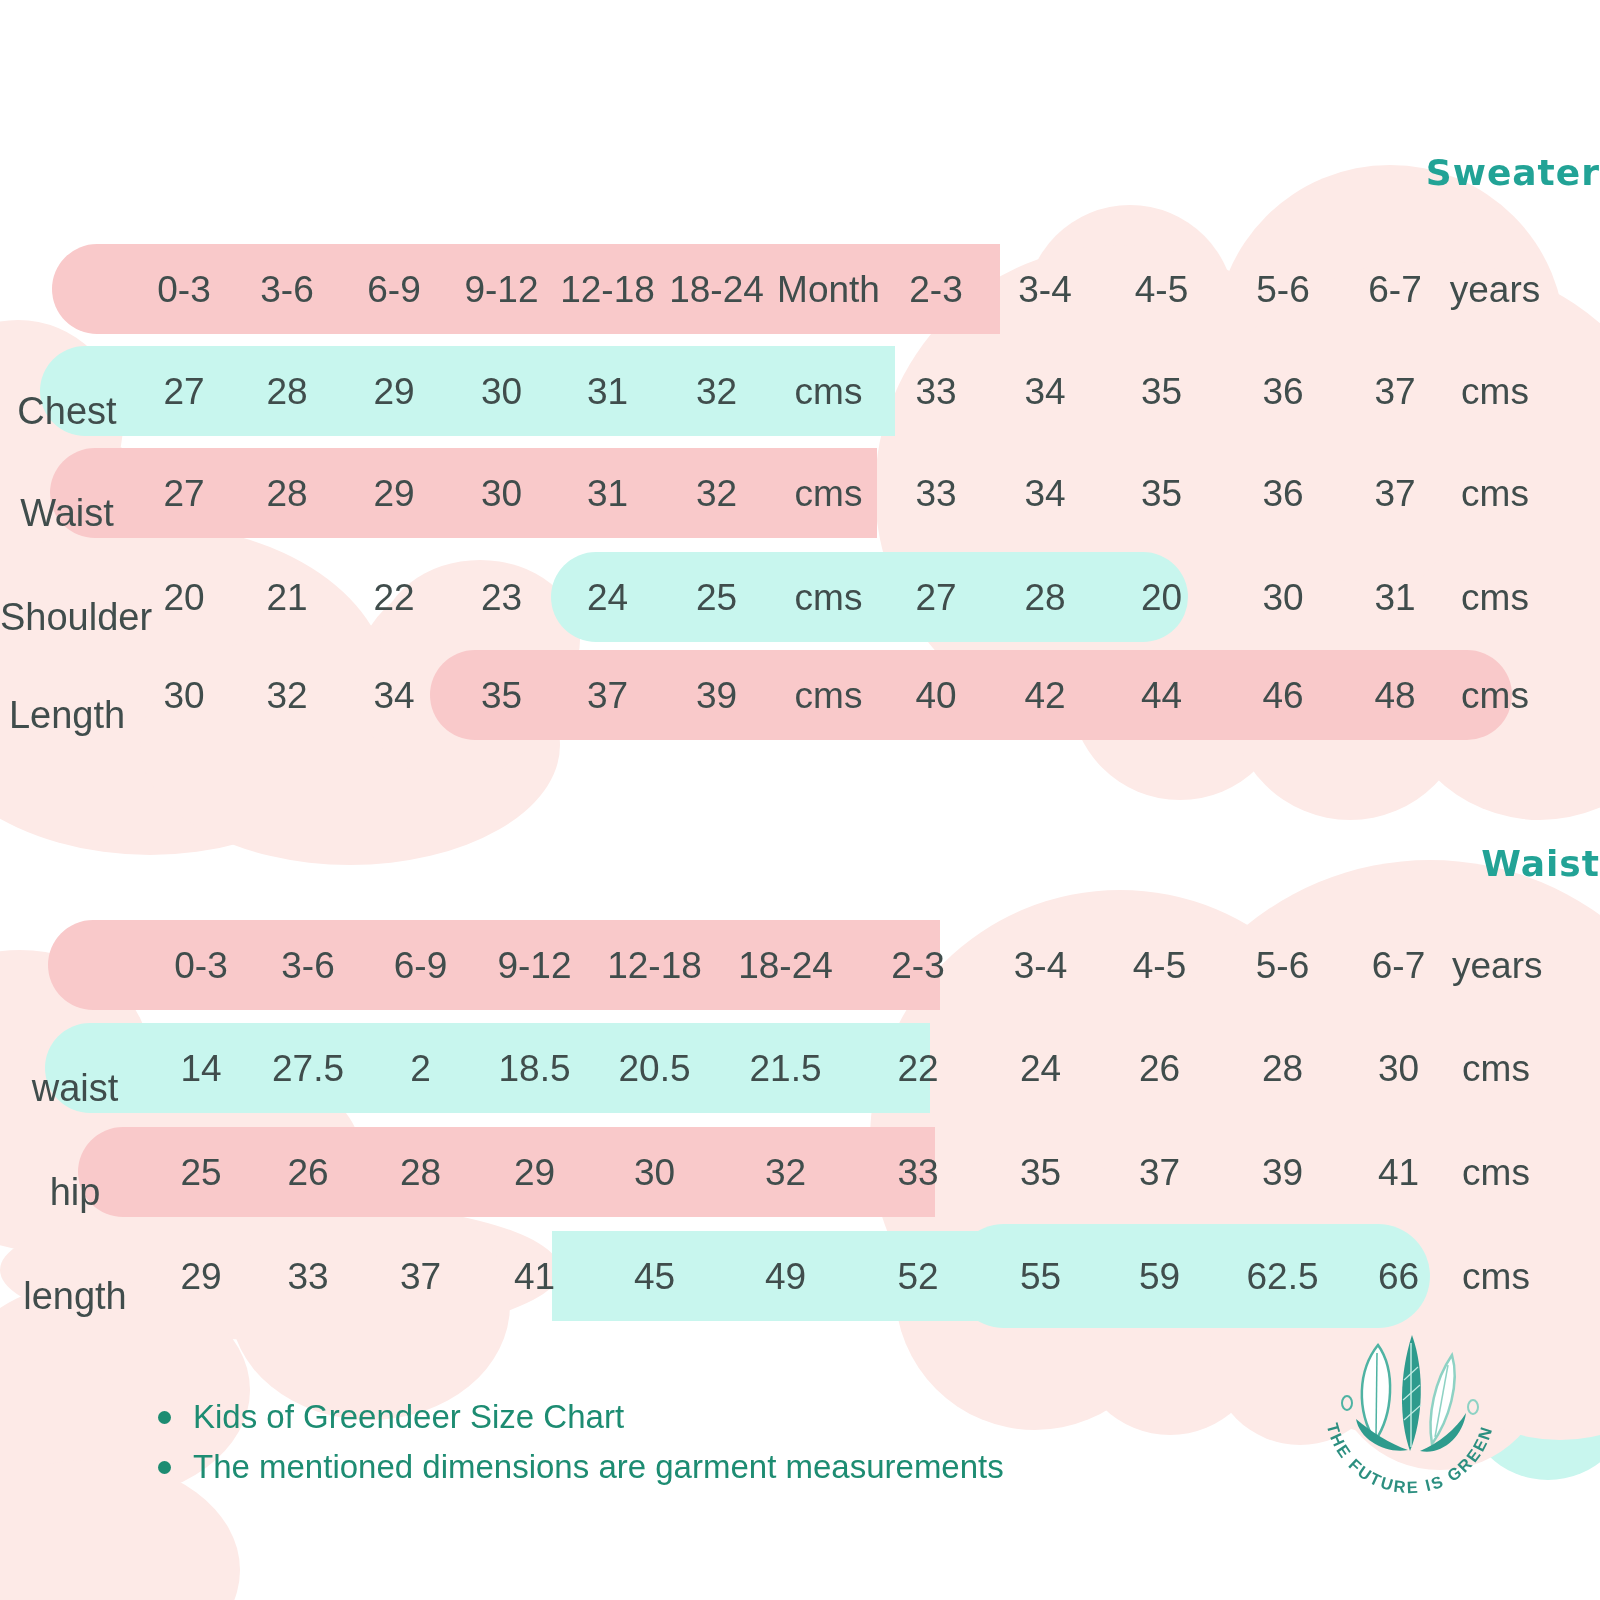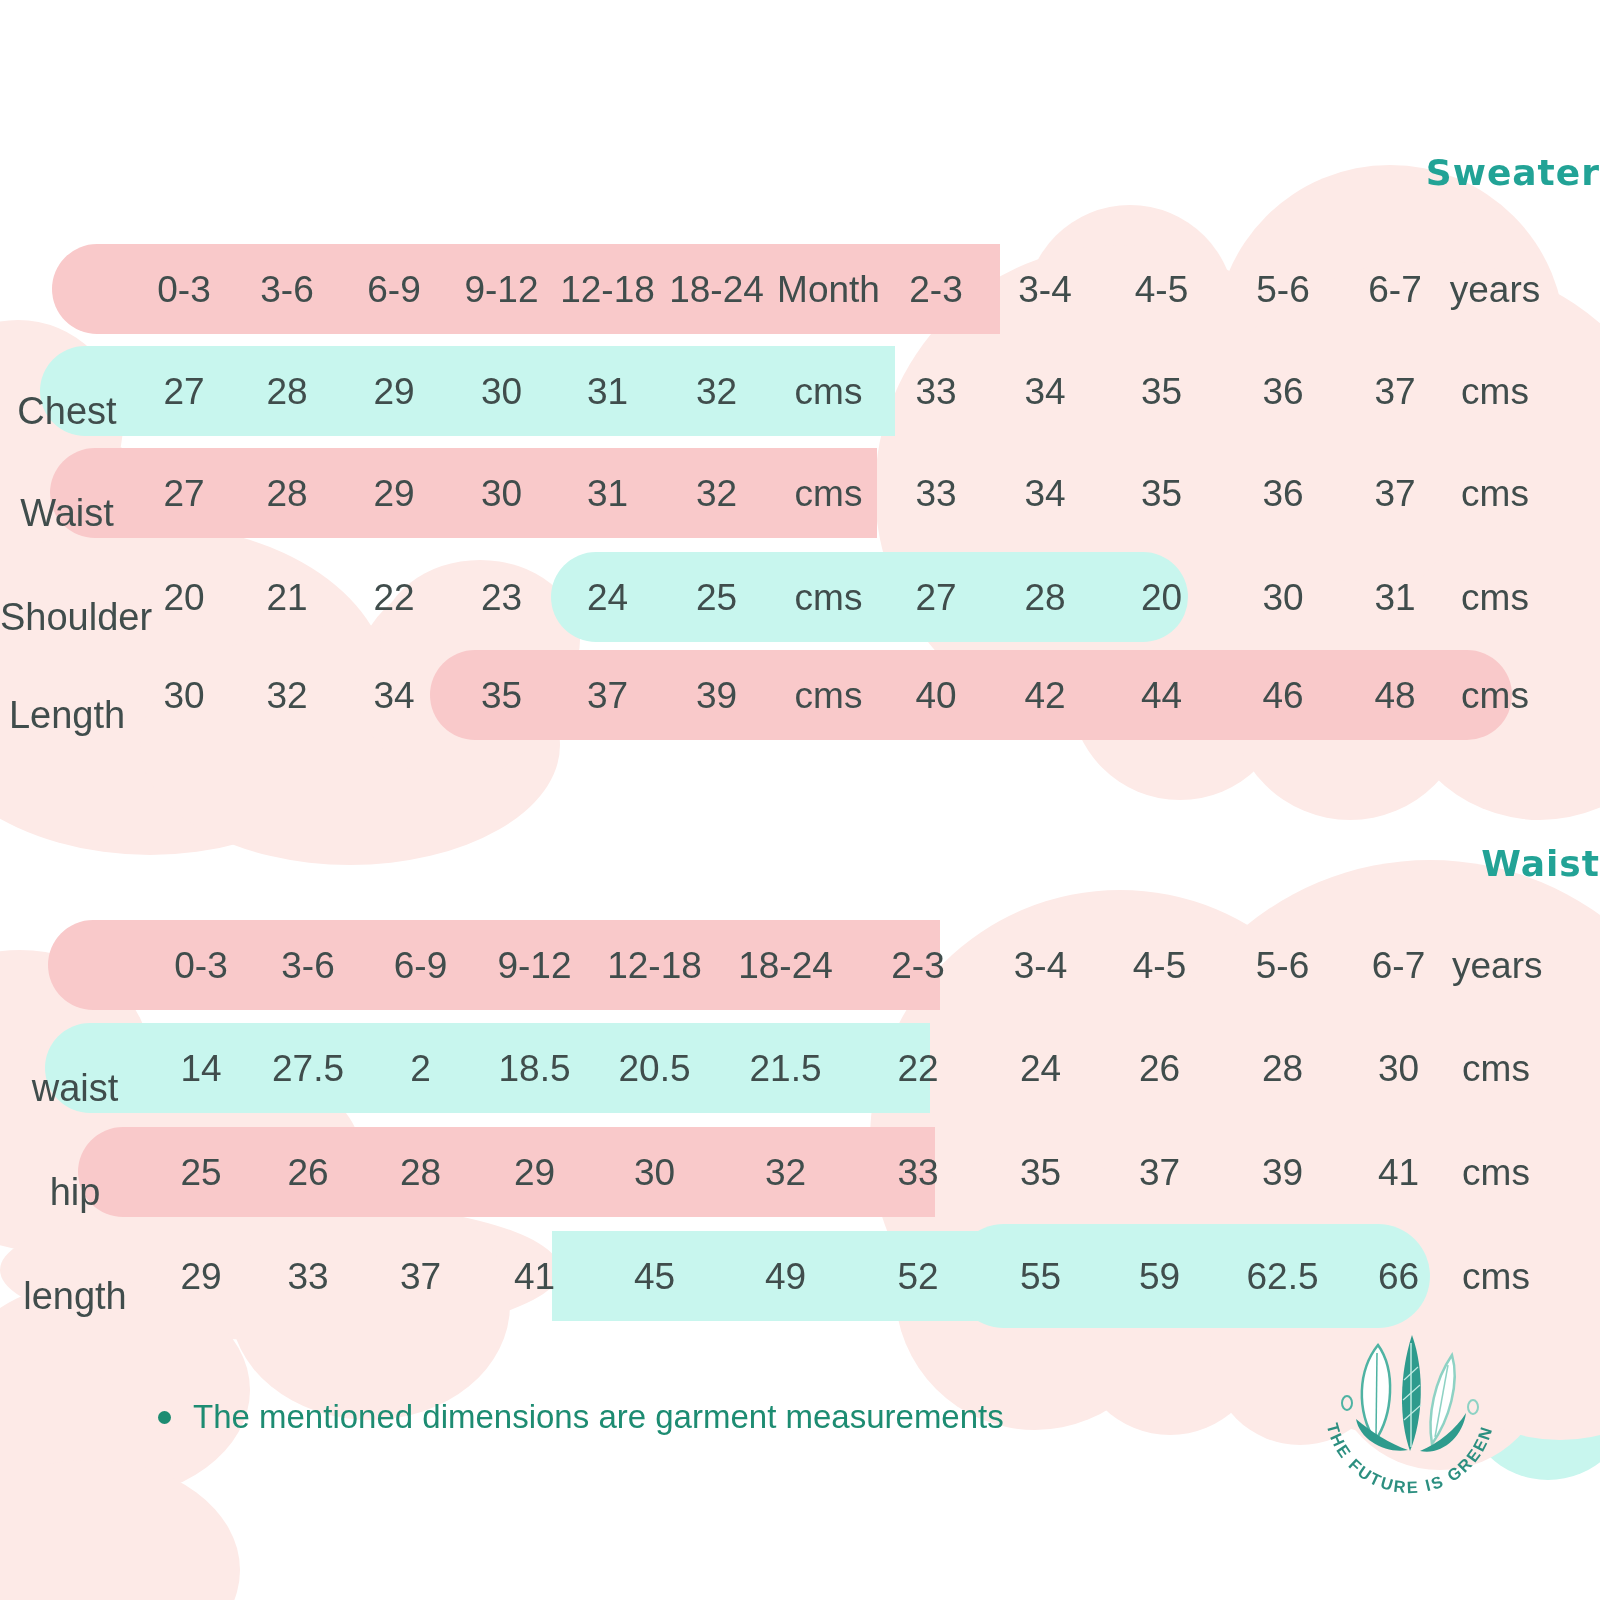"Kids of Greendeer Size Chart" li { html: none -> <li> <span></span> <span>Kids of Greendeer Size Chart</span> </li> }
